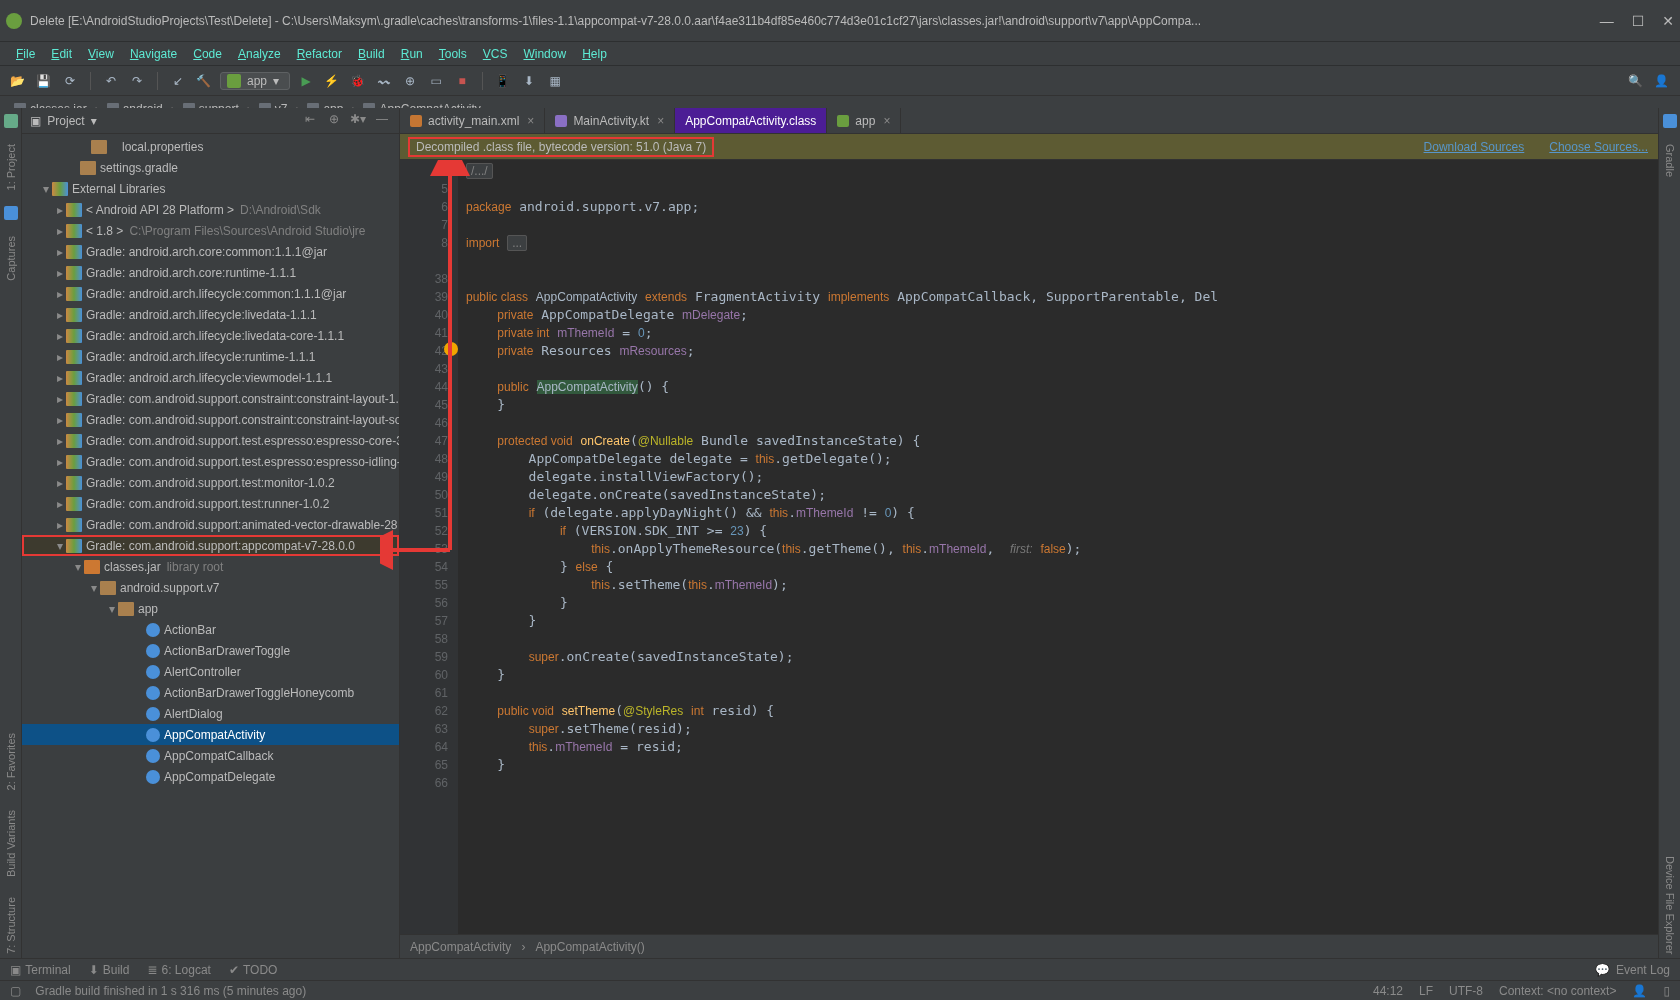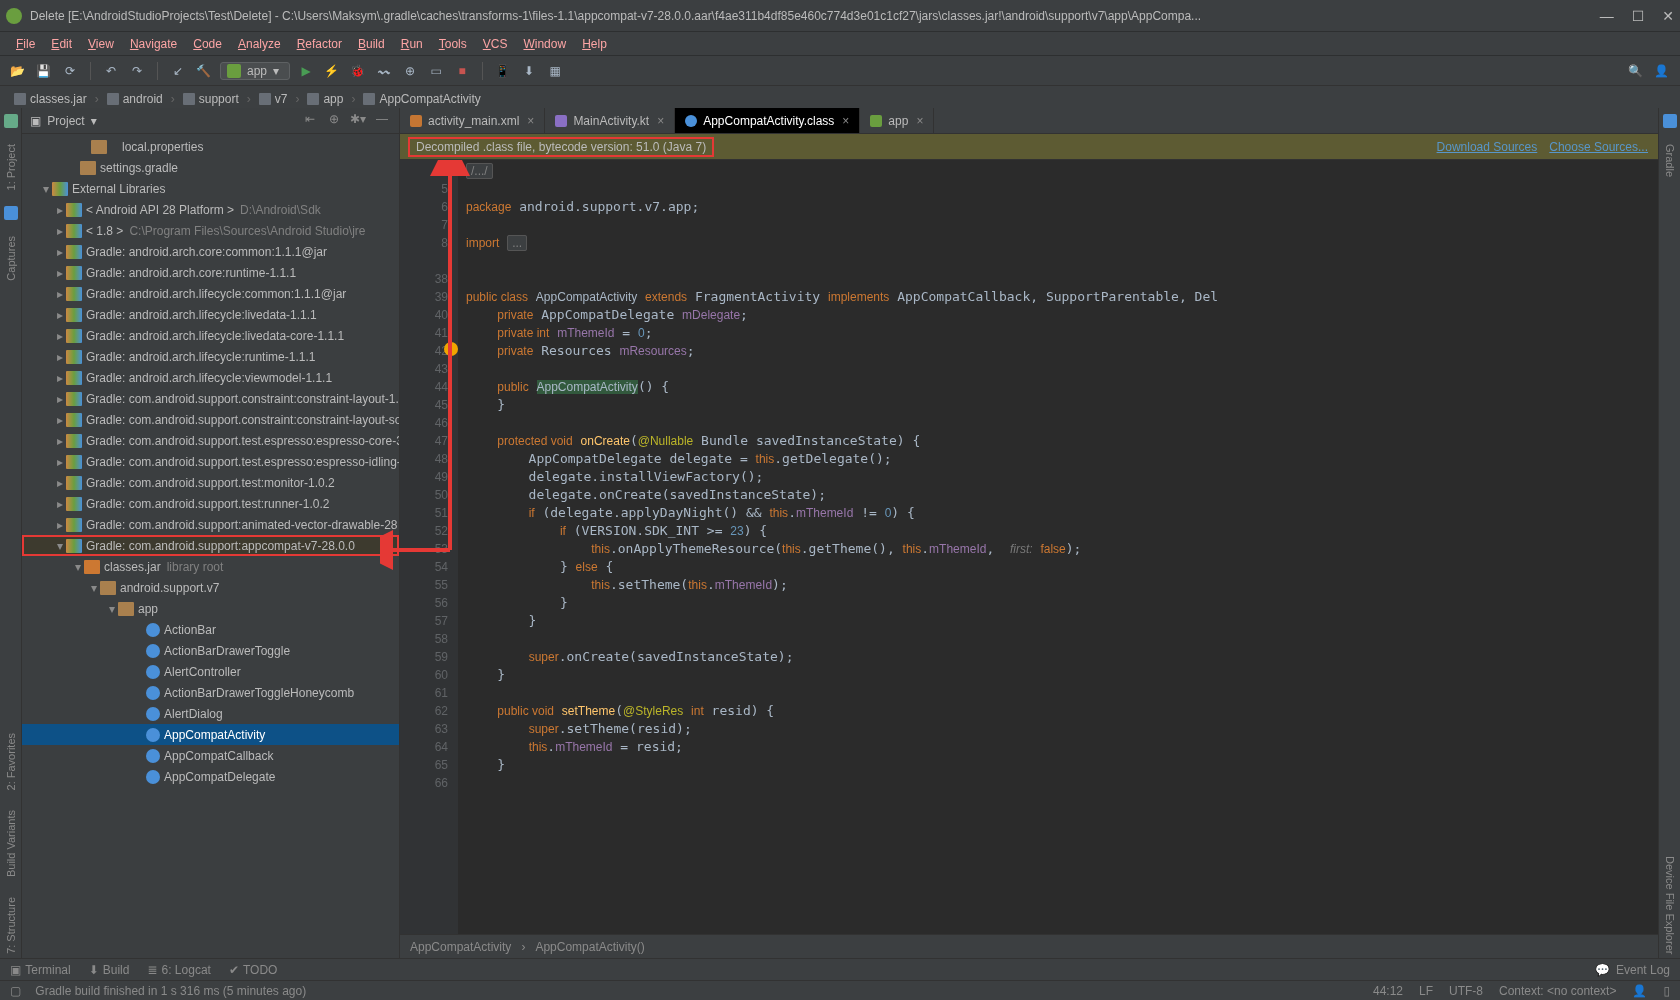"Delete" .titlebar { height: 32px -> 42px }
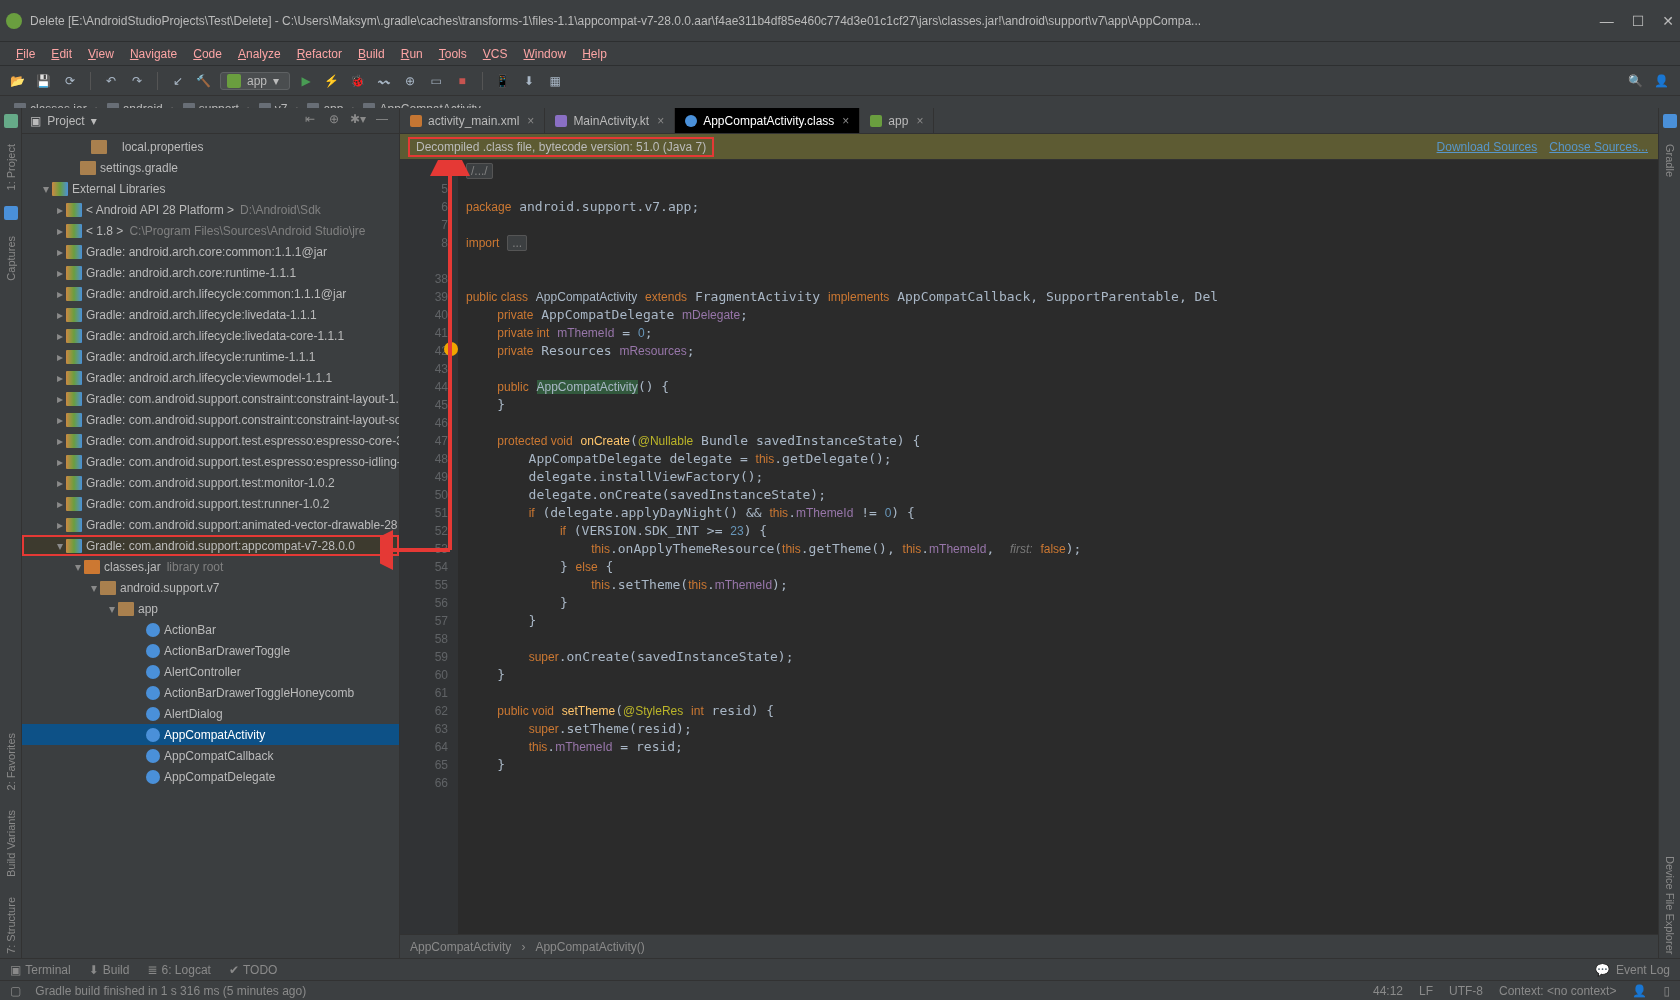"File" .menubar span { color: #fca5a5 -> #5eead4 }
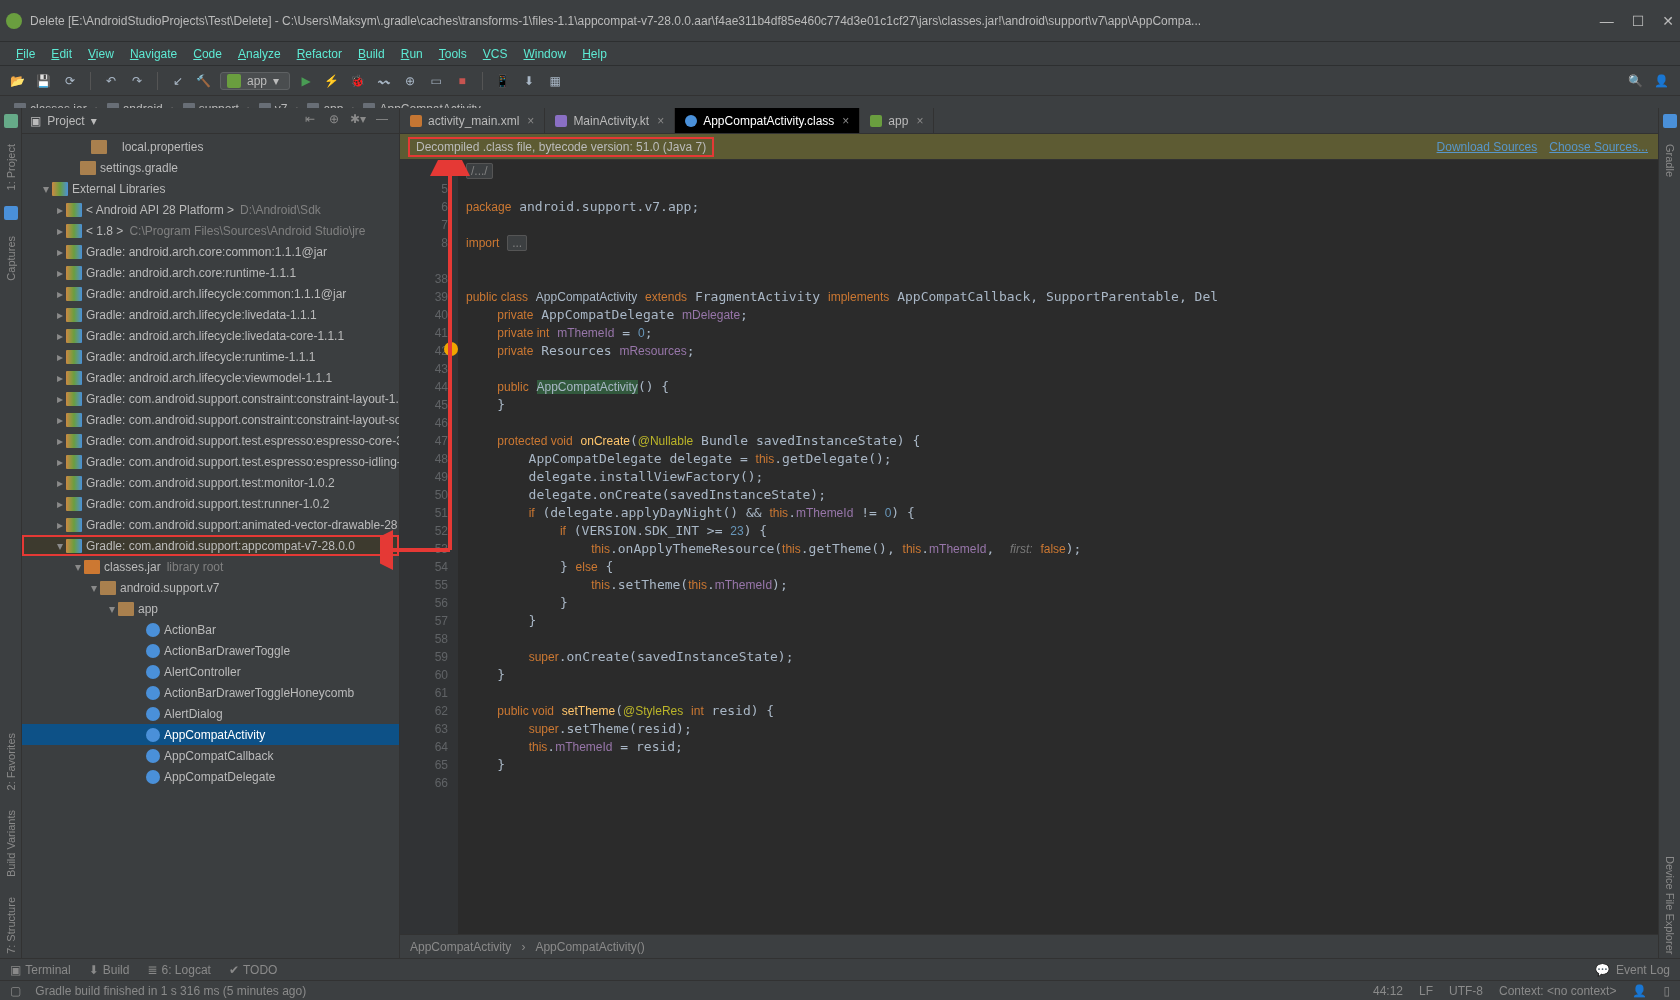"AppCompatActivity.class" .tab.active { background: #000000 -> #4c1d95; flex-direction: none -> column }
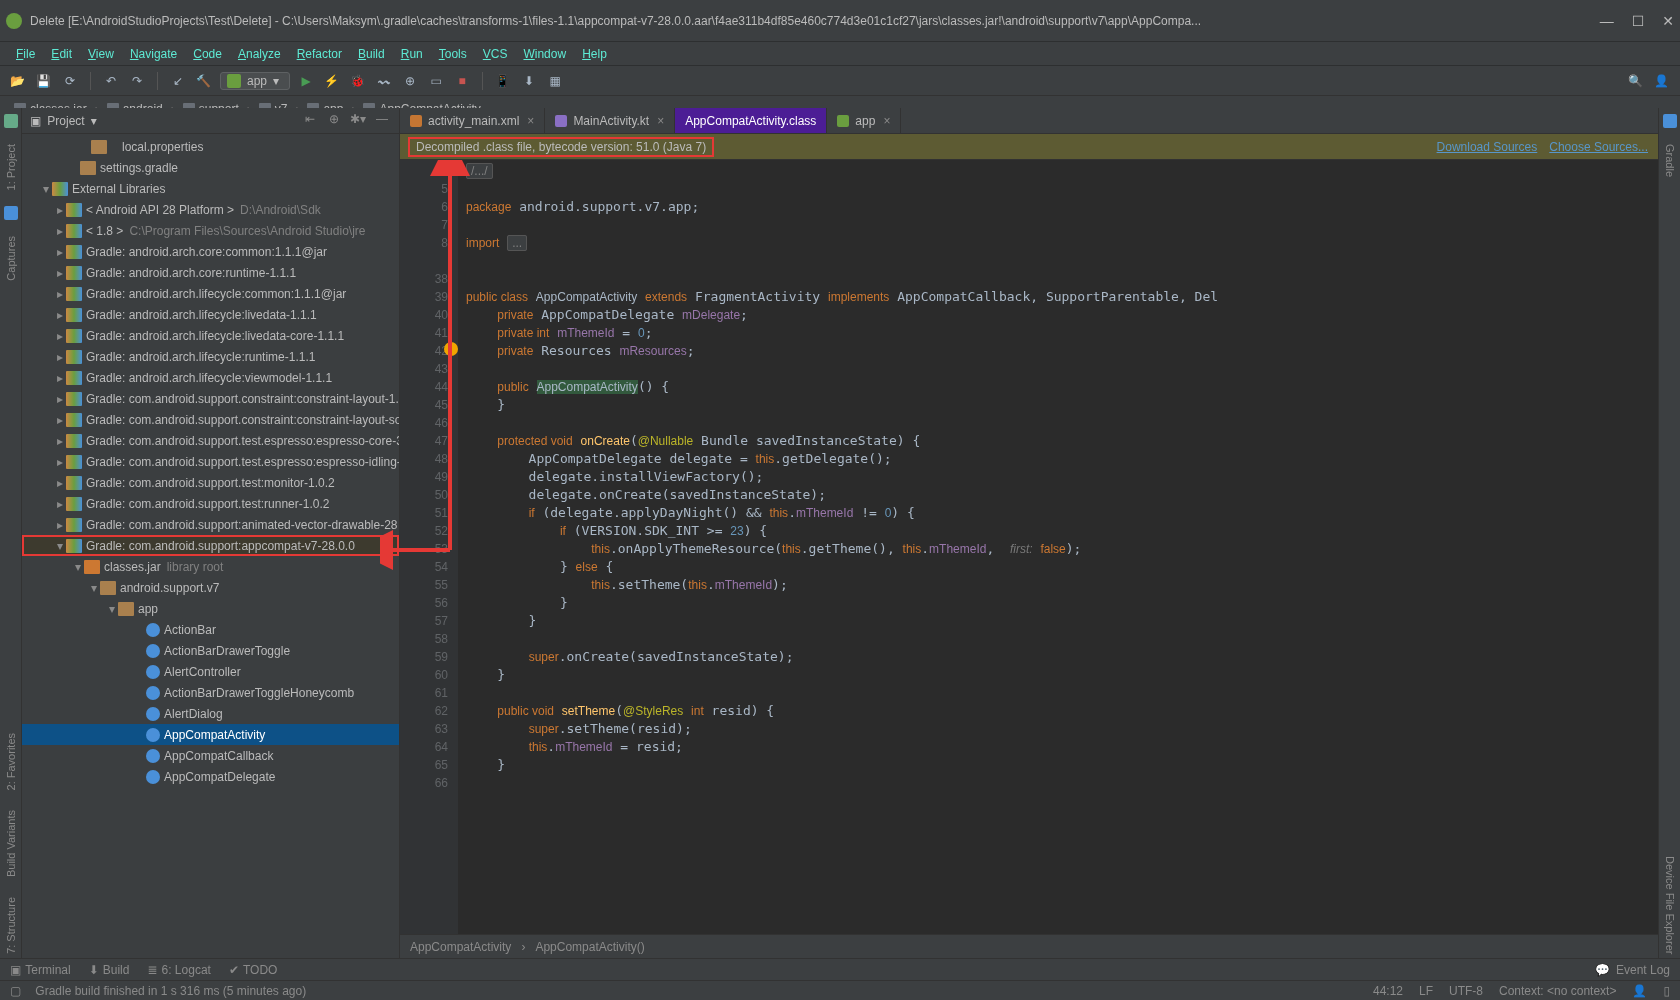"Download Sources" .banner .links { gap: 12px -> 25px }
